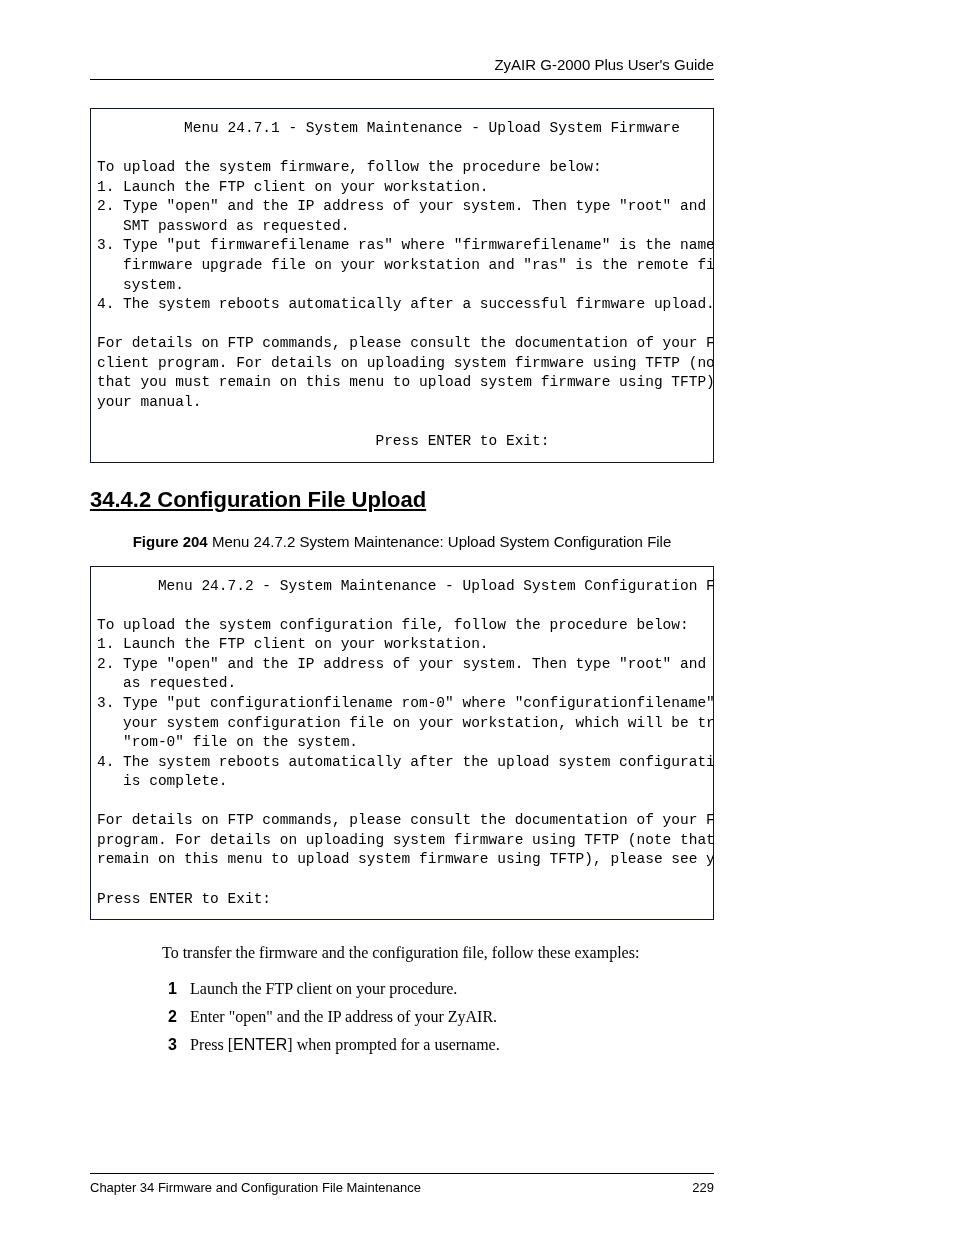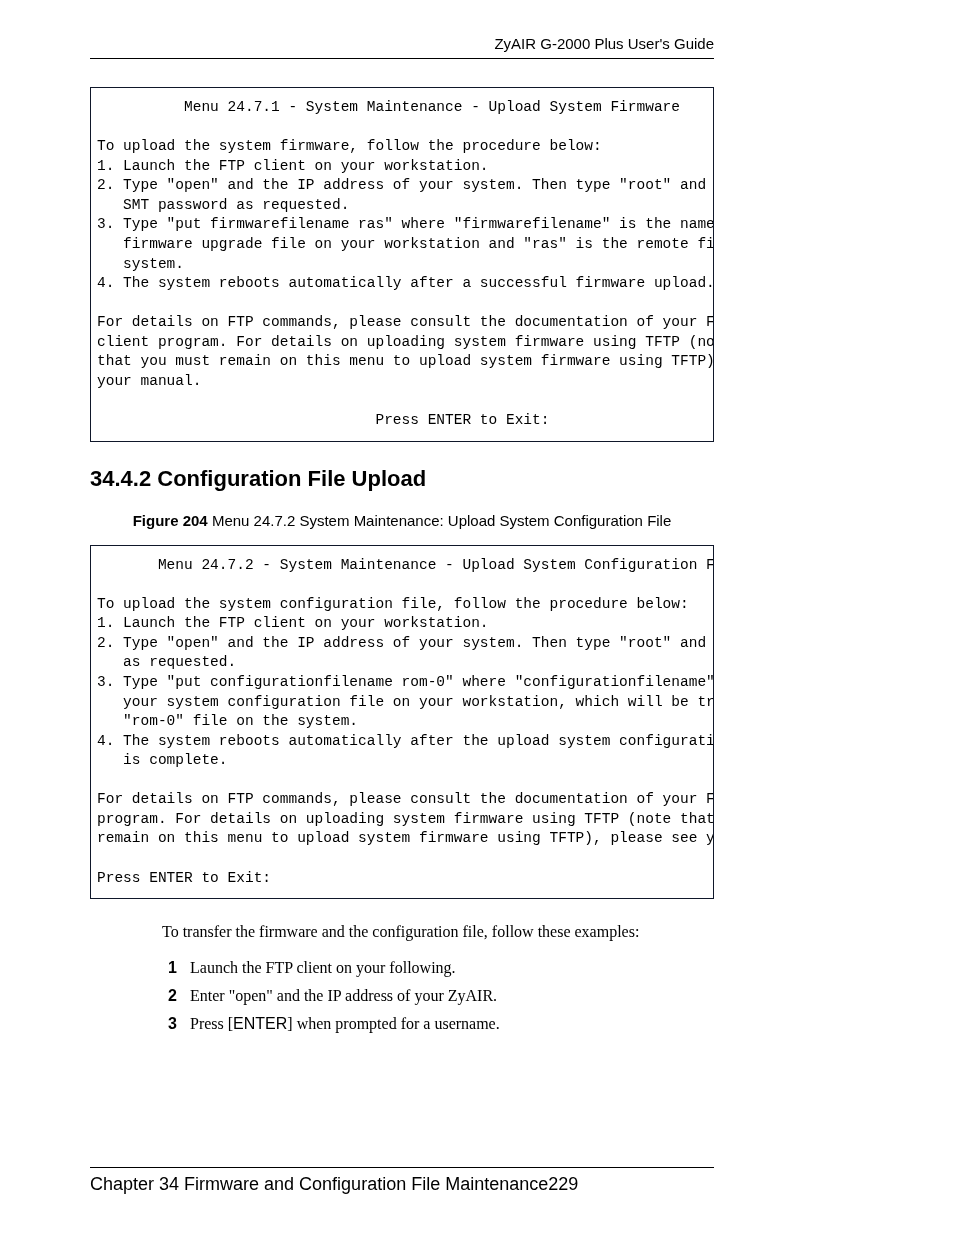"ZyAIR G-2000 Plus User's Guide" .page { padding: 35px 90px 40px 90px -> 56px 90px 40px 90px }
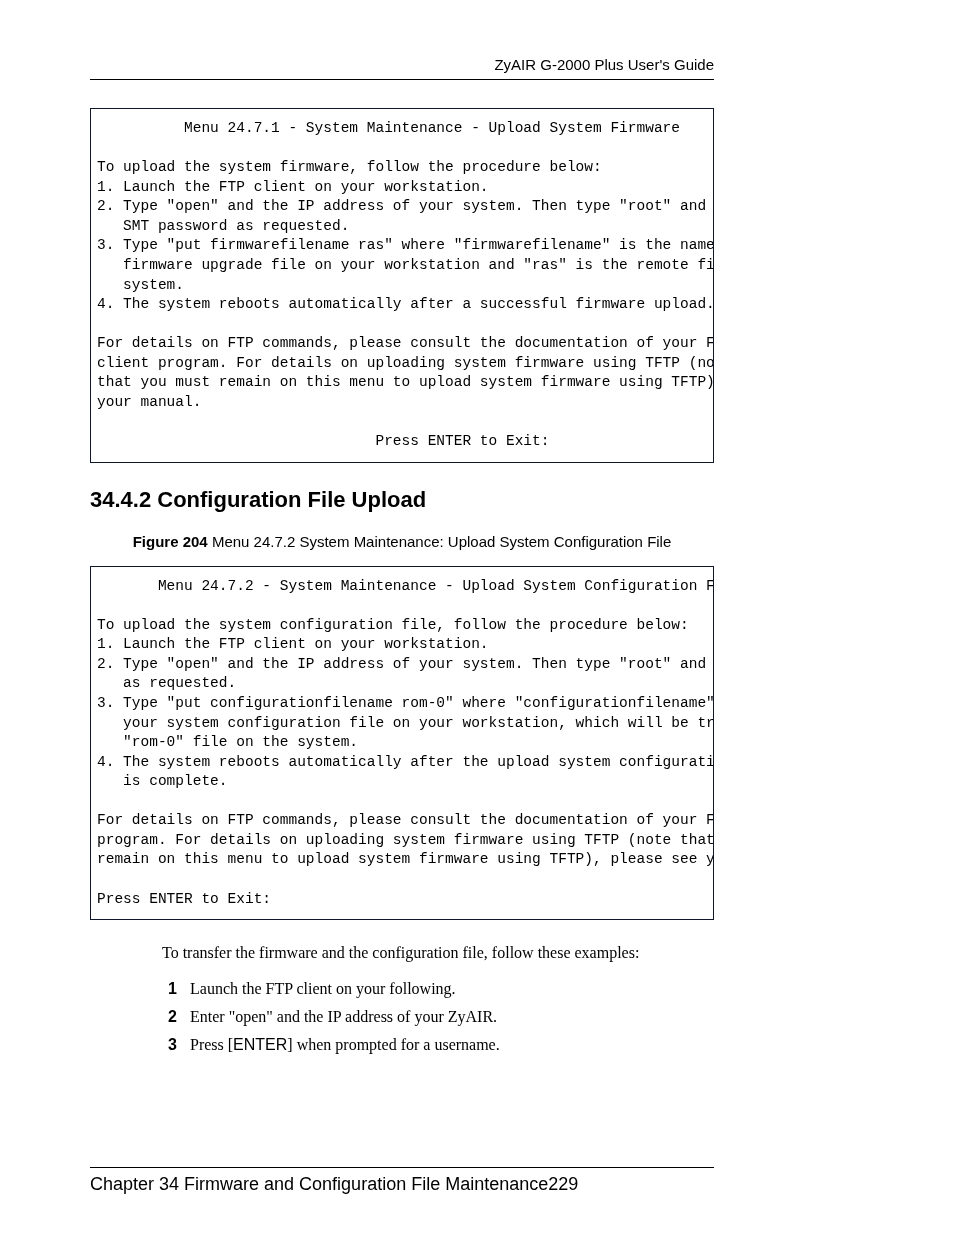"34.4.2 Configuration File Upload" .section-heading { text-decoration: none -> underline }
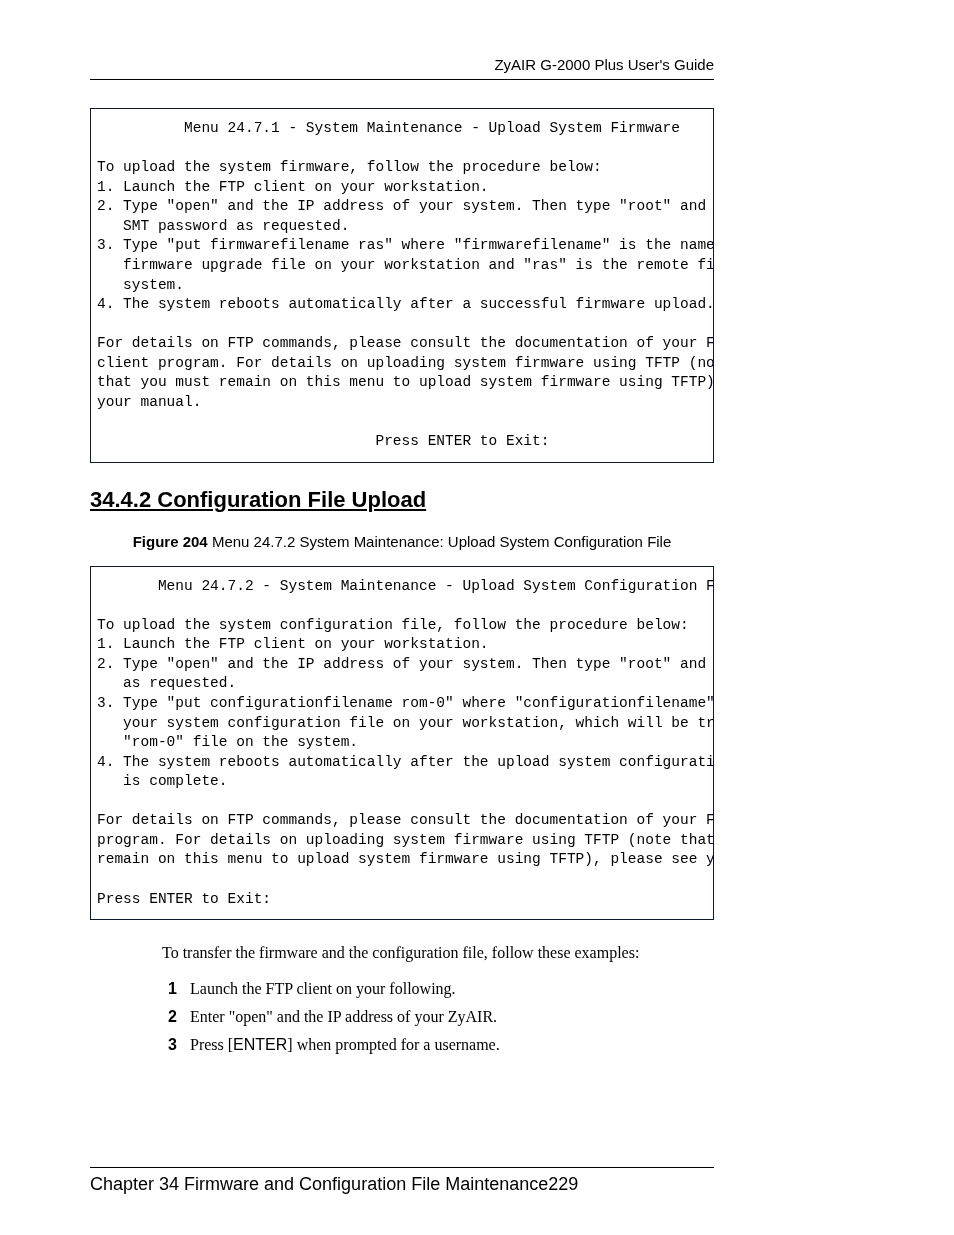"Launch the FTP client on" span { text: following -> procedure }
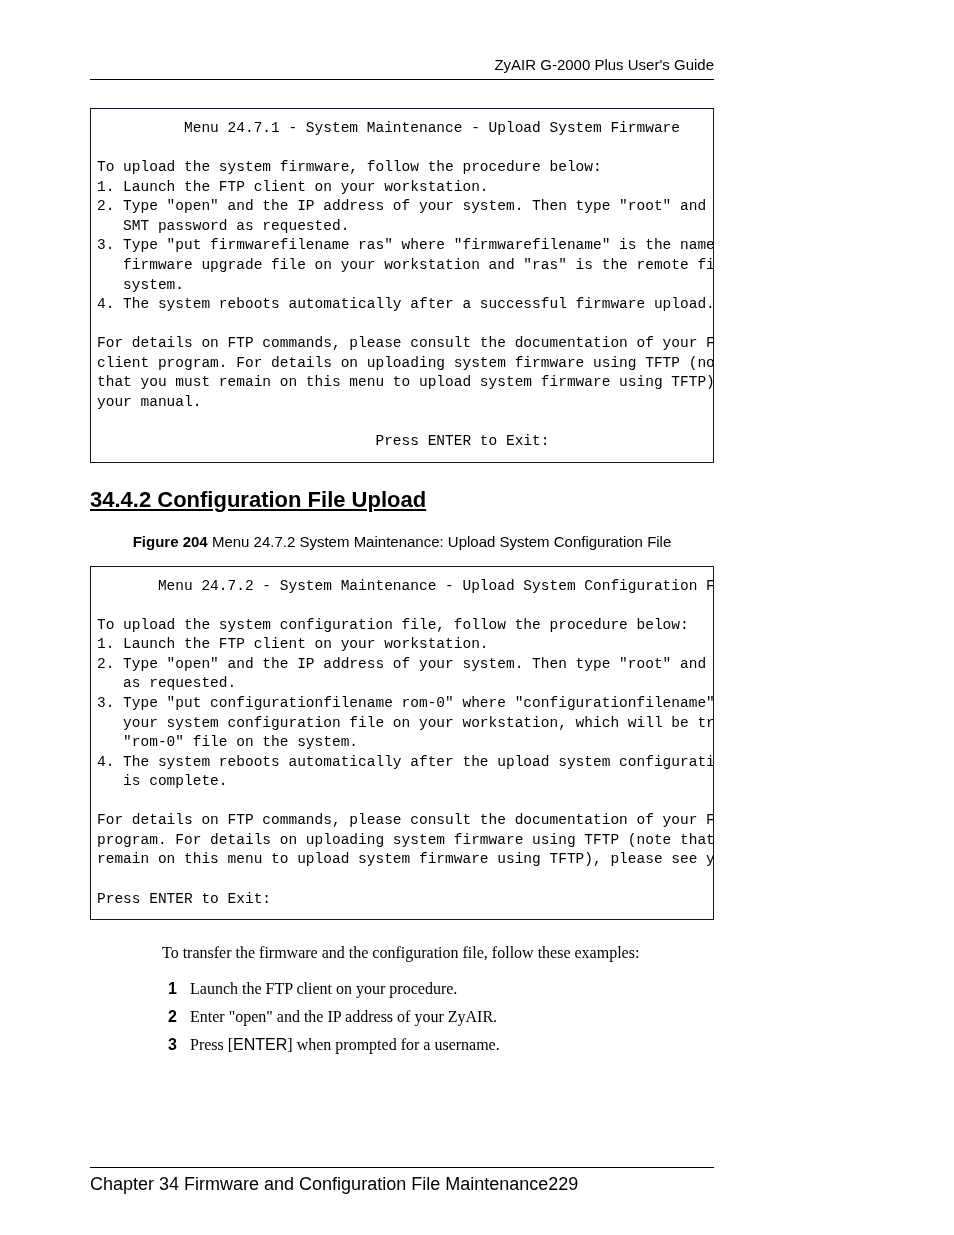"Chapter 34 Firmware and Configuration" .footer-row { font-size: 18px -> 13px; justify-content: none -> space-between }
